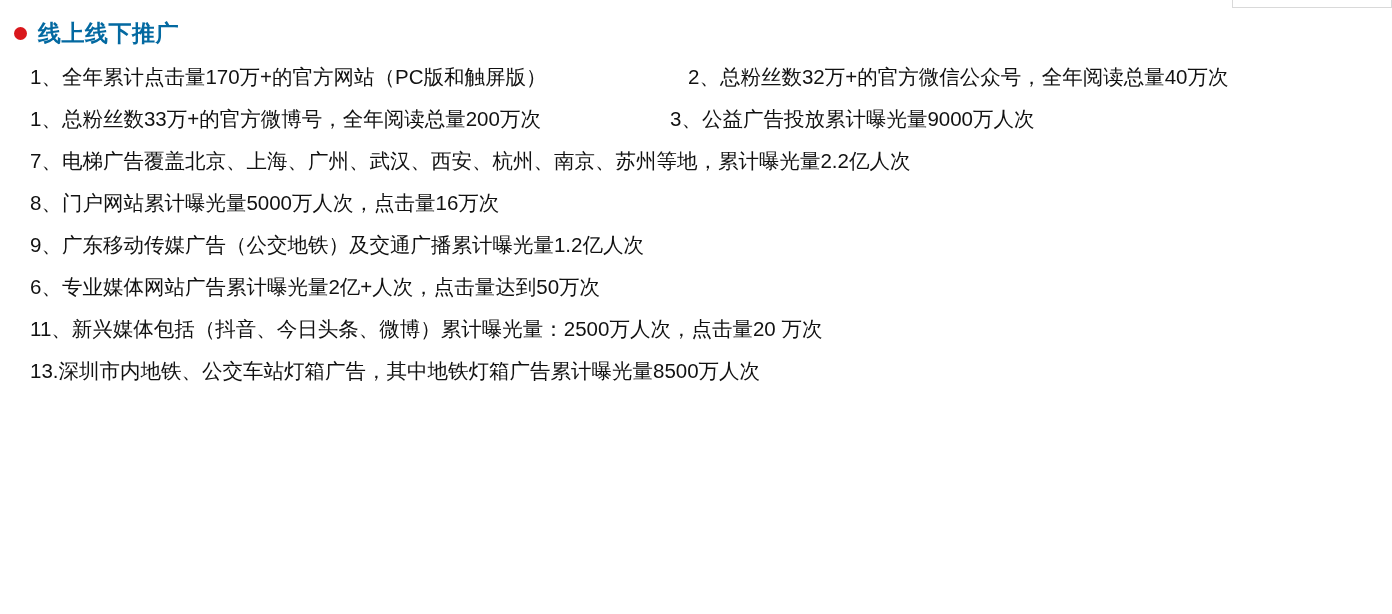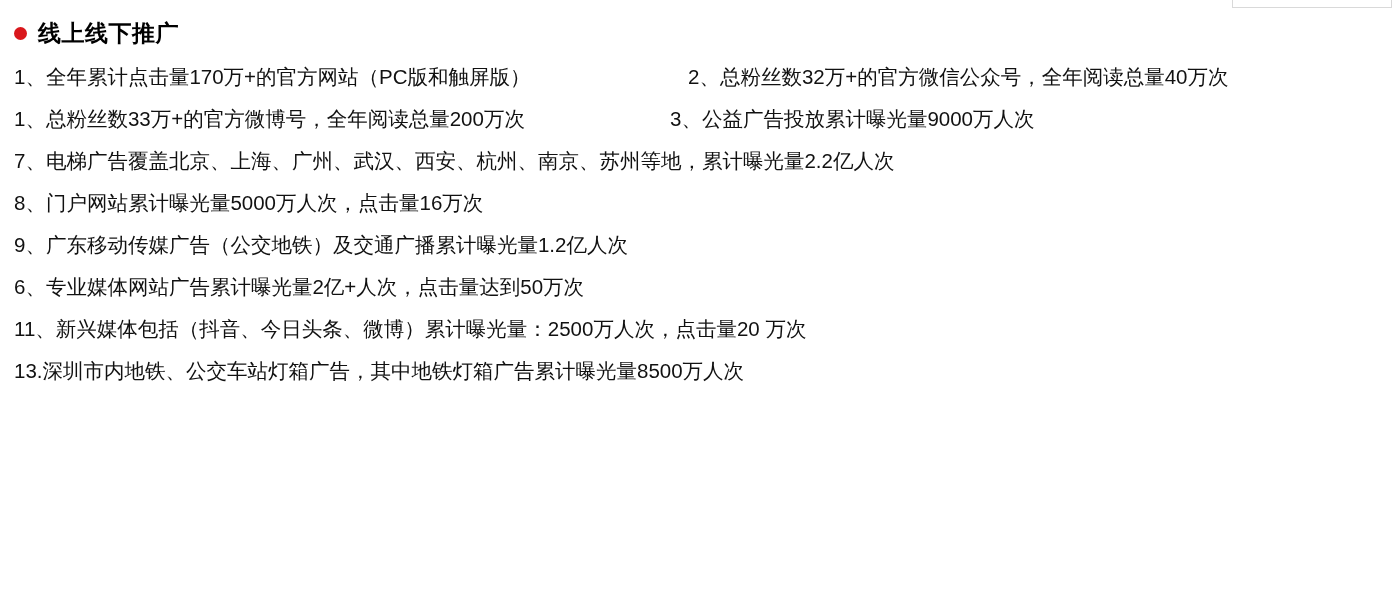"线上线下推广" .heading-text { color: #000000 -> #0369a1 }
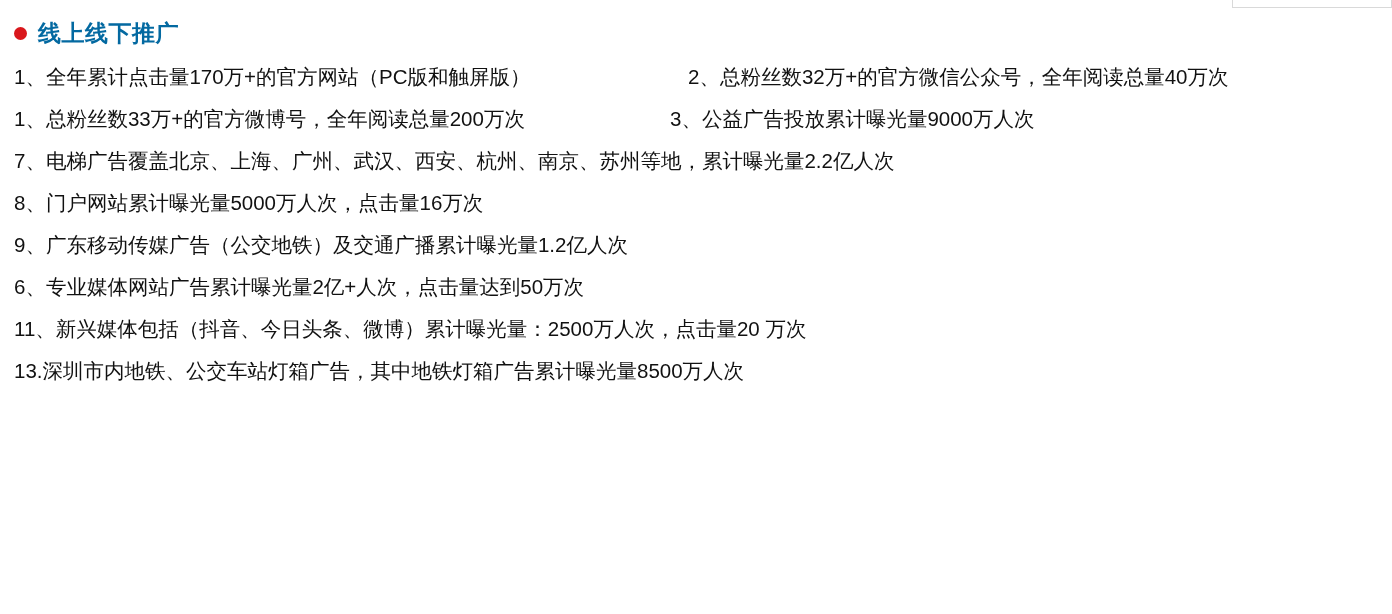"1、全年累计点击量170万+的官方网站（PC版和触屏版）" .line { padding-left: 14px -> 30px }
